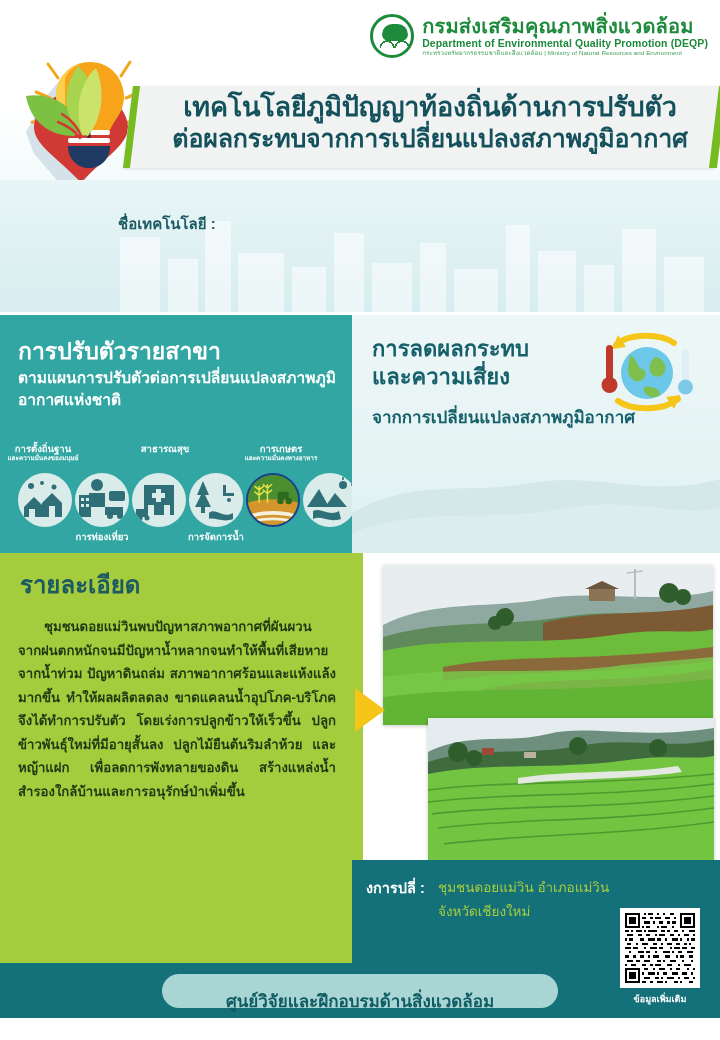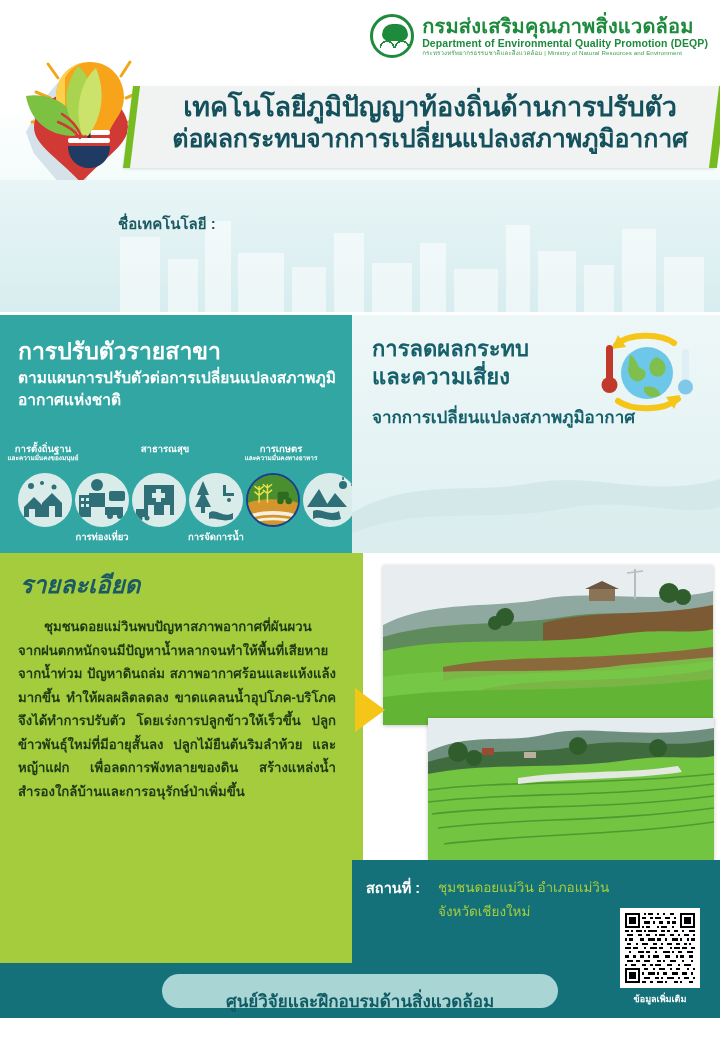"รายละเอียด" .detail-title { font-style: italic -> none }
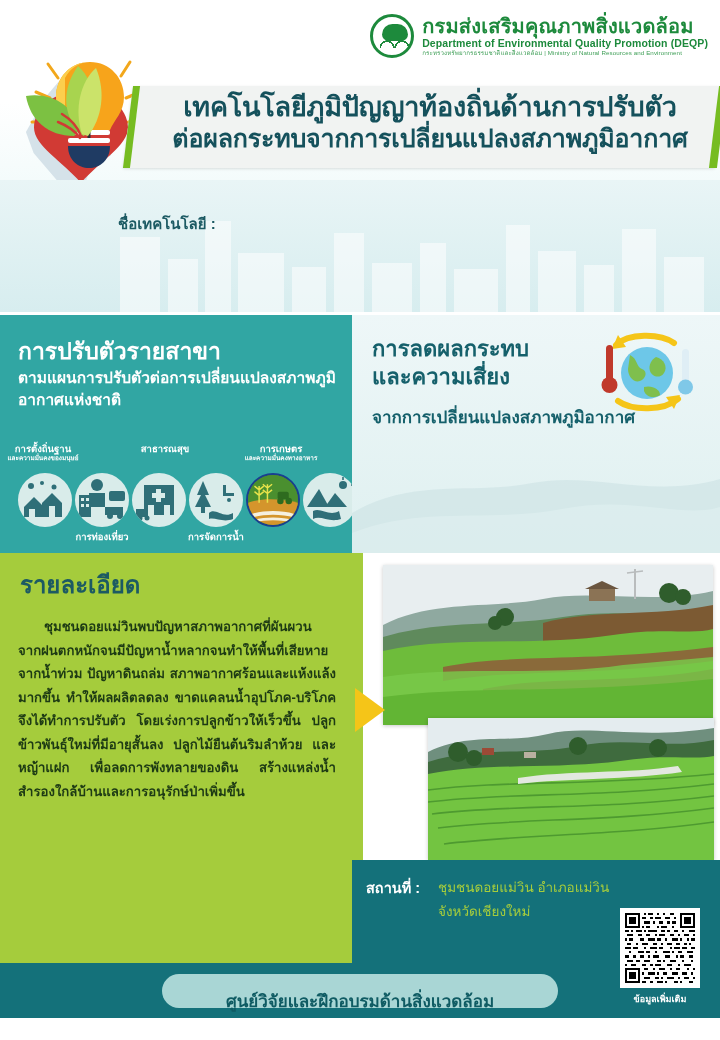"สถานที่ :" div.loc-label { text: สถานที่ -> งการปลี่ }
